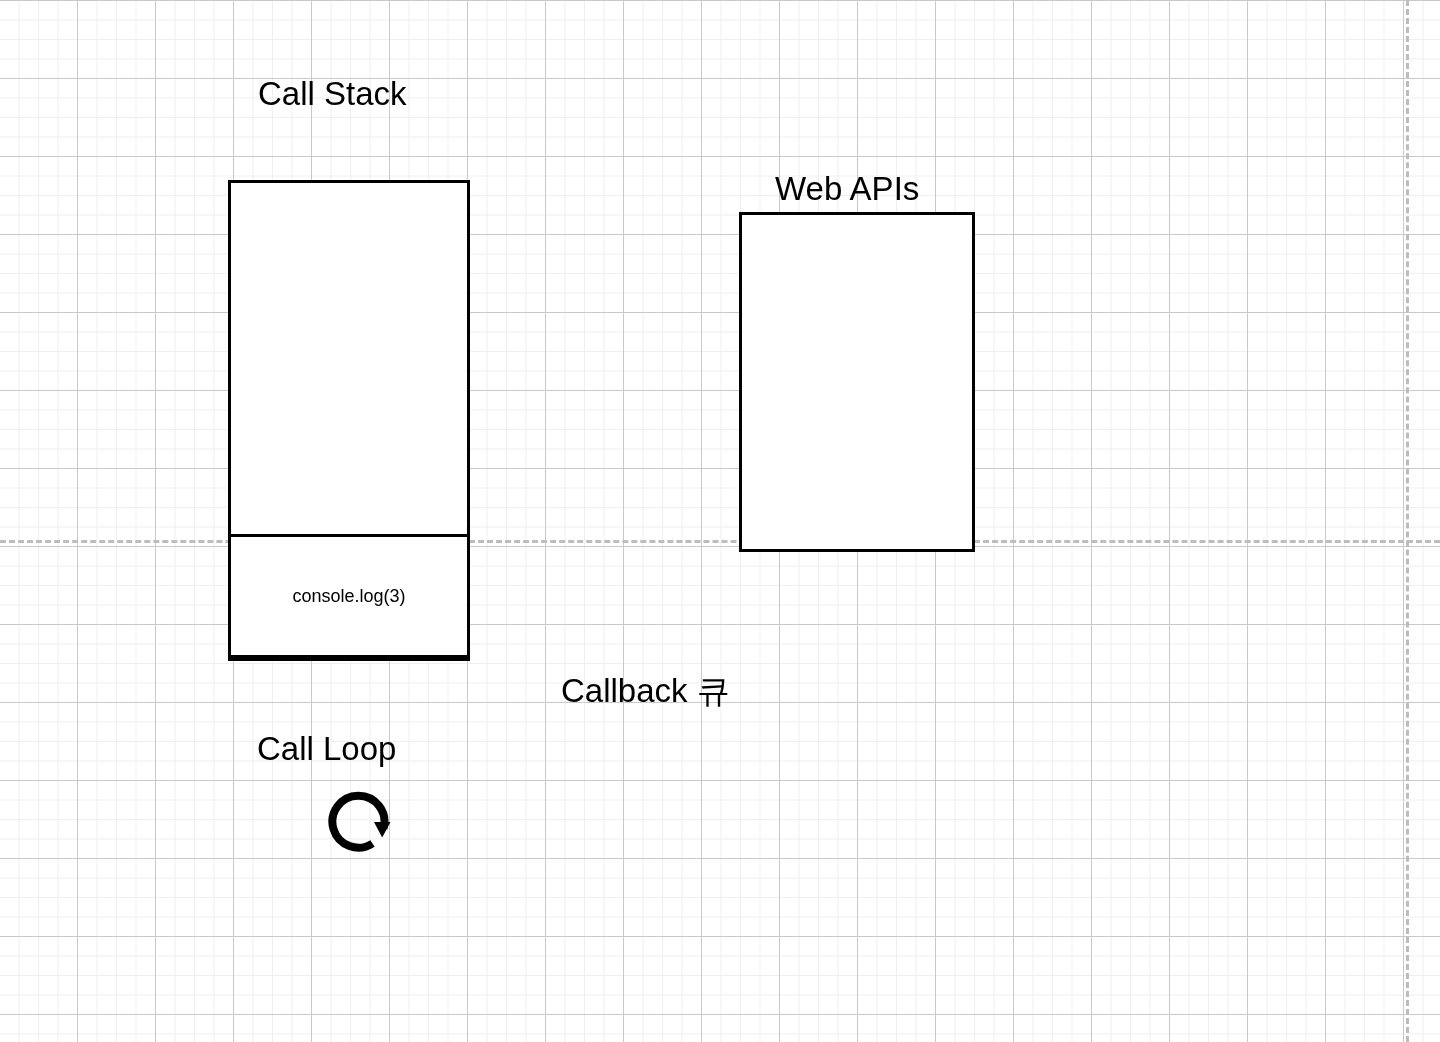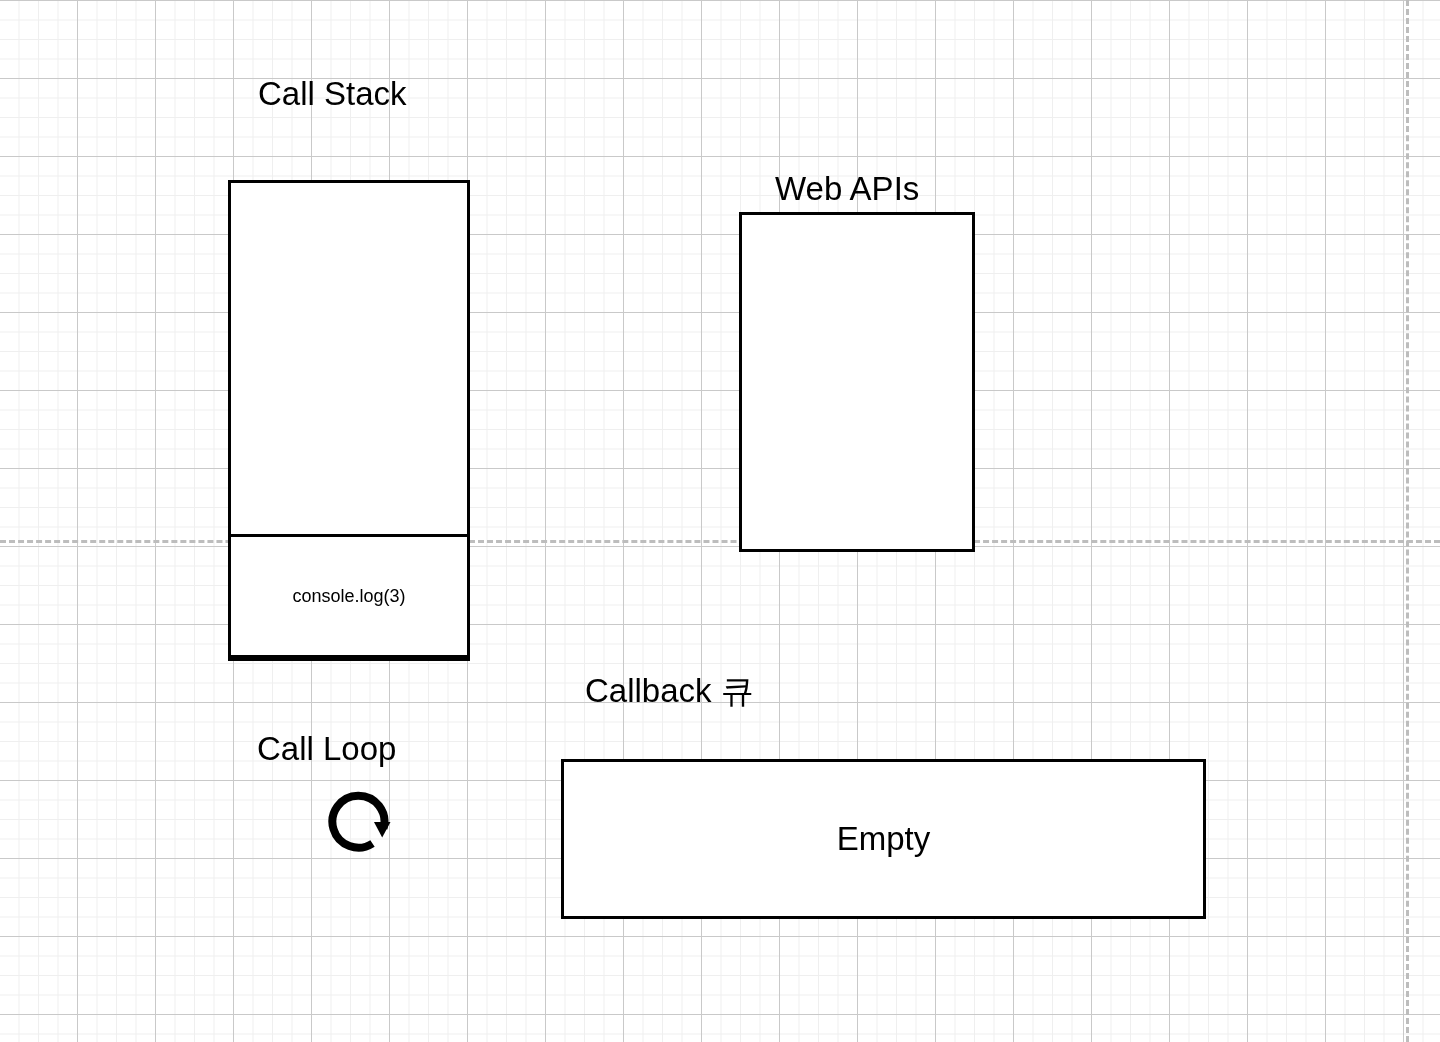"Callback 큐" div.section-label { left: 585px -> 561px }
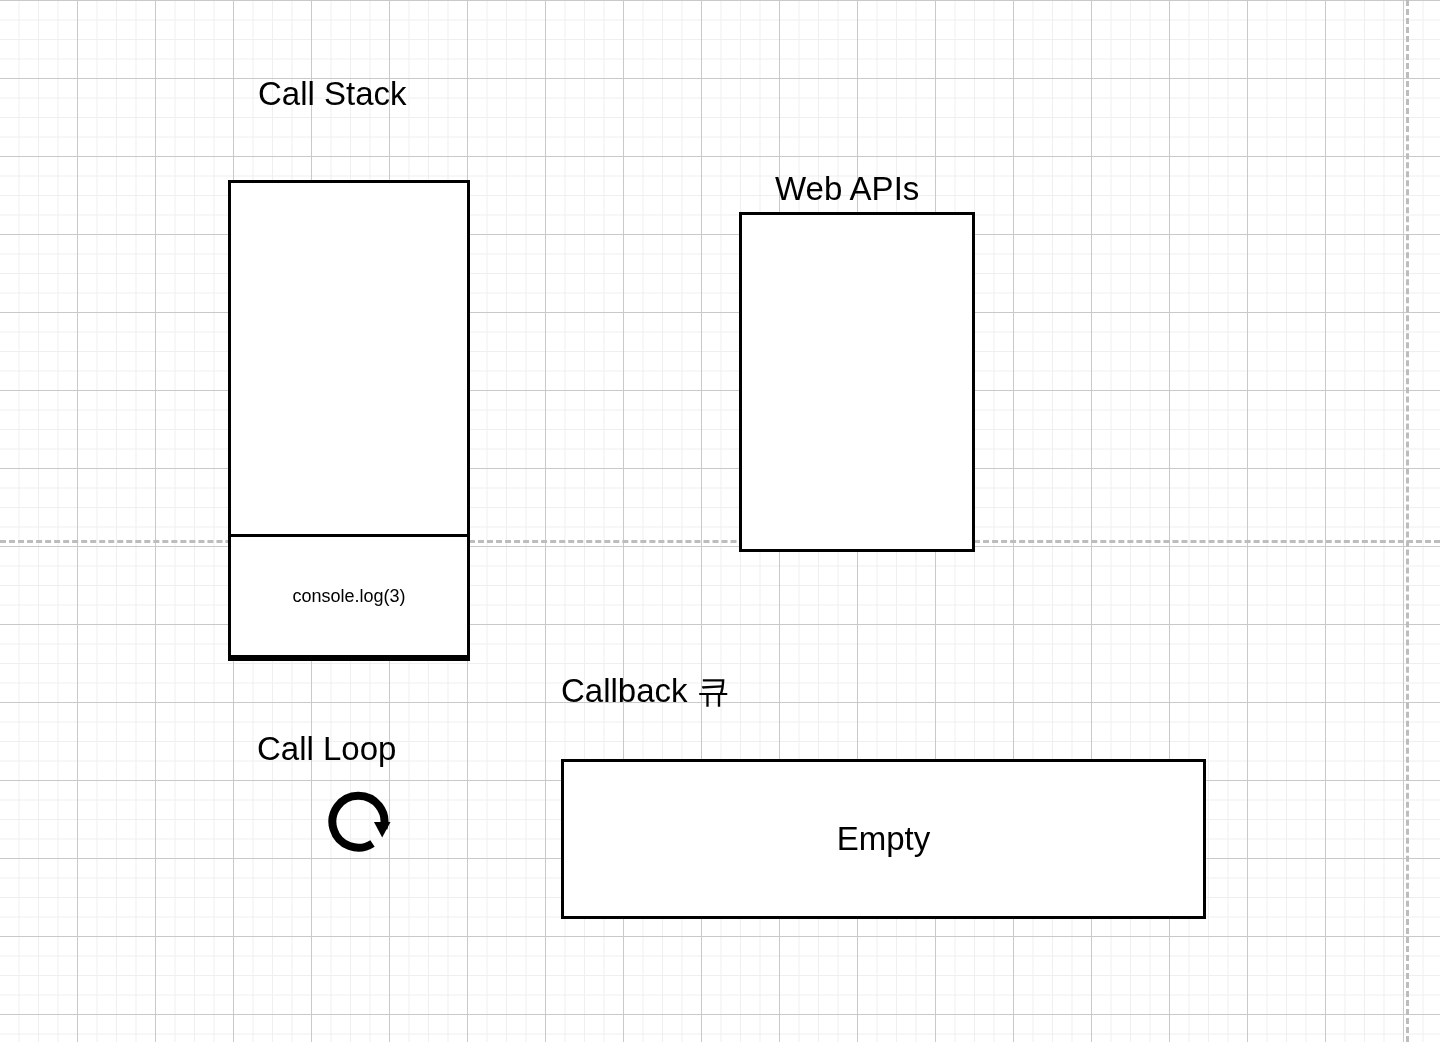"Empty" div.box { html: <div> <span>Empty</span> </div> -> none }
